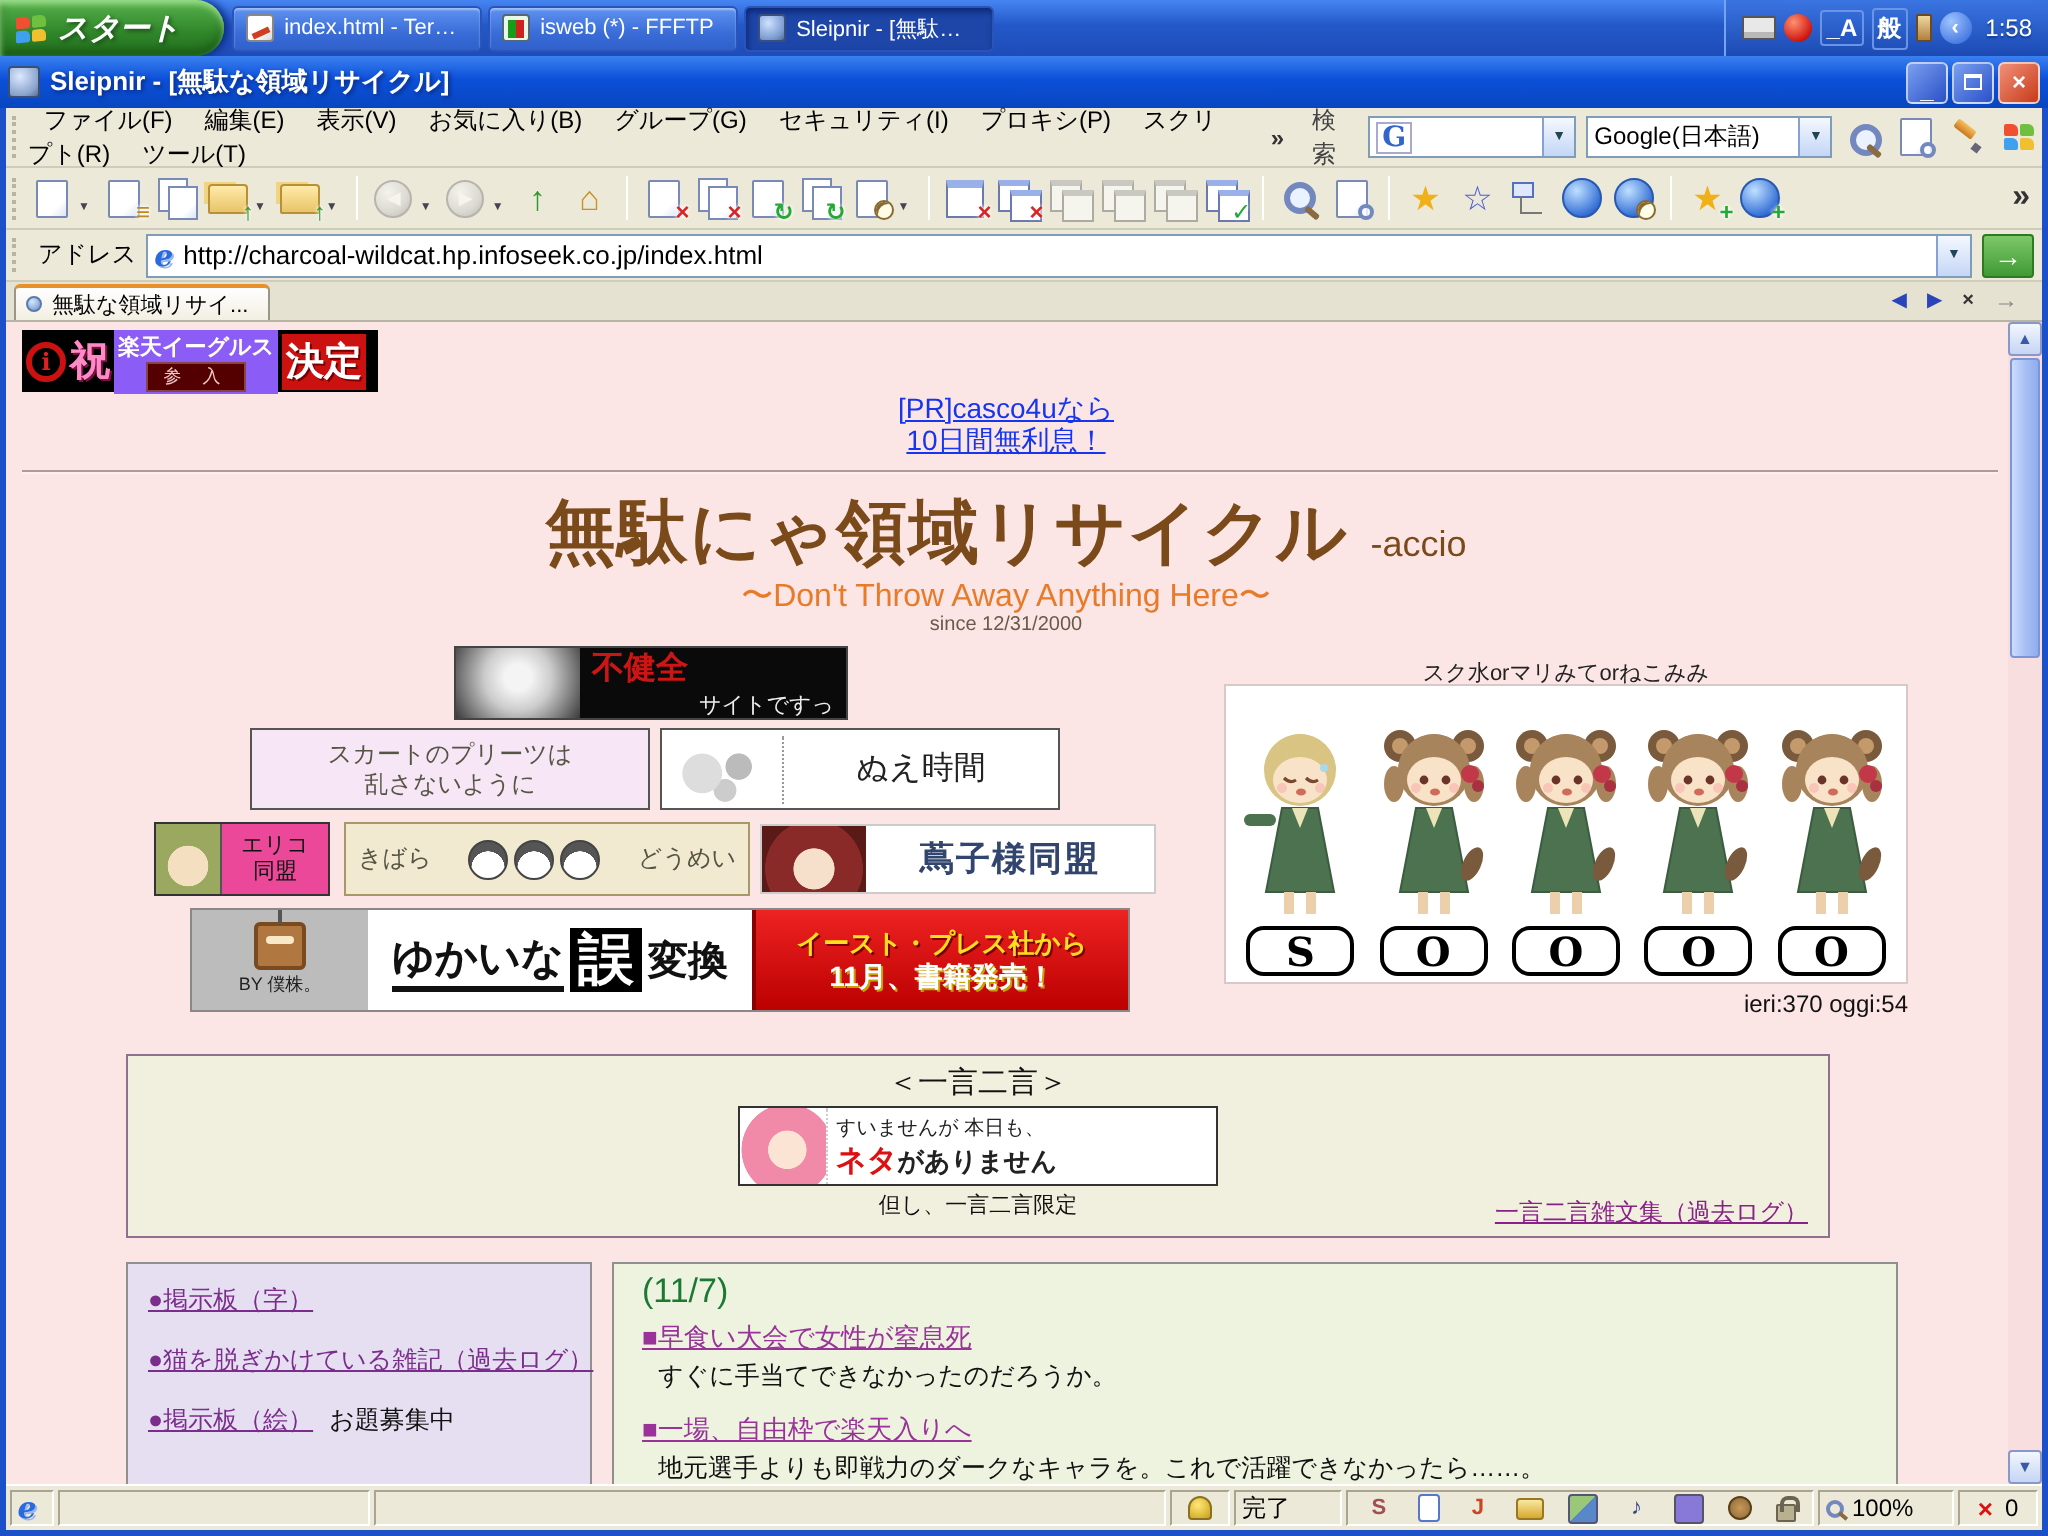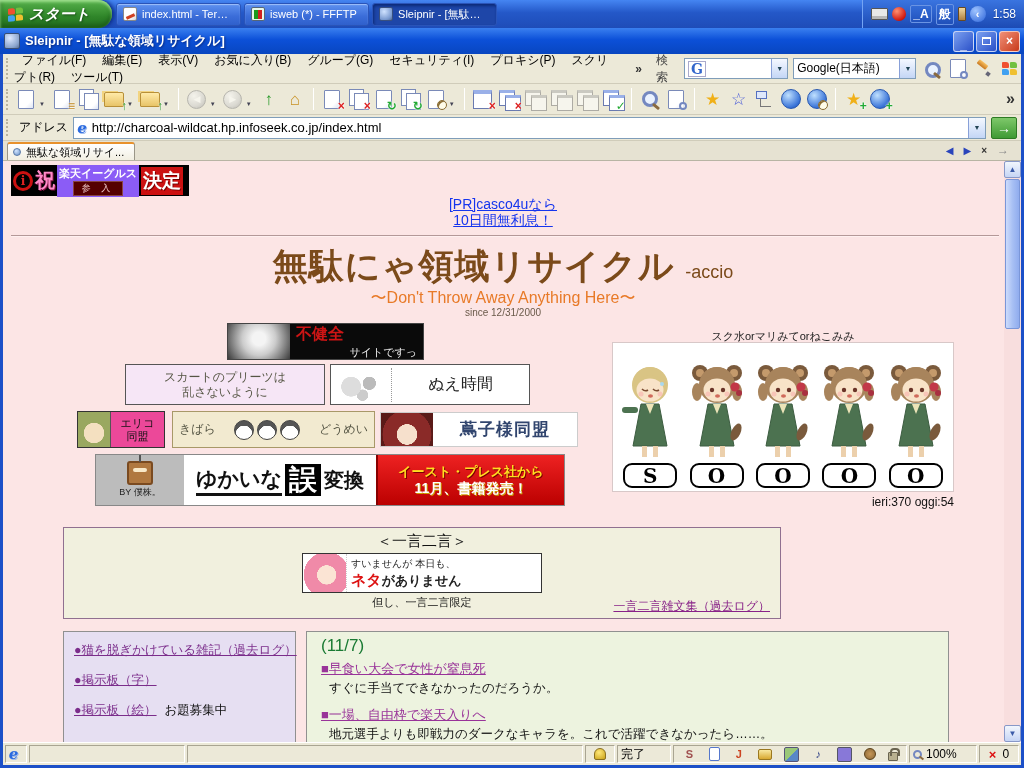"＜一言二言＞" .hitokoto { width: 718px -> 852px }
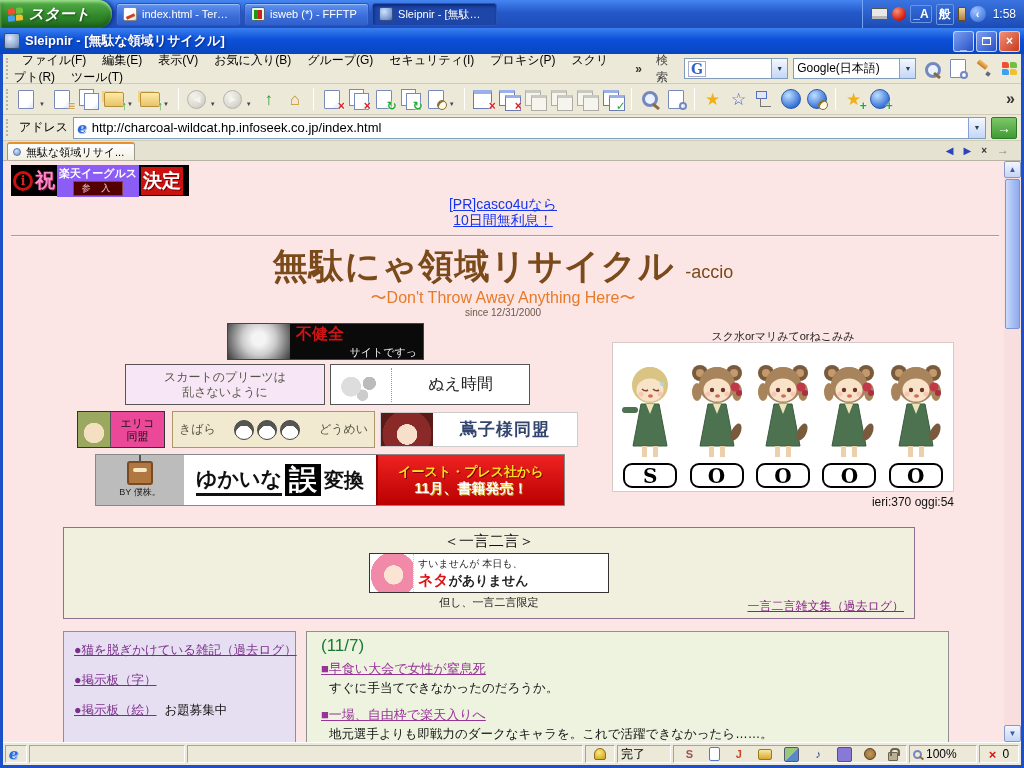"●猫を脱ぎかけている雑記（過去ログ）" div.sb-row { order: before "●掲示板（字）" -> after "●掲示板（字）" }
